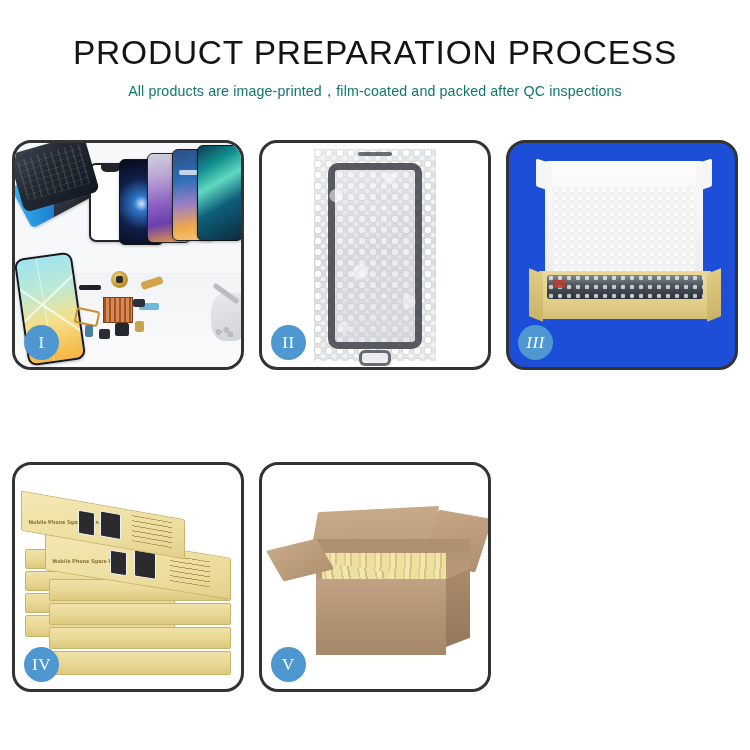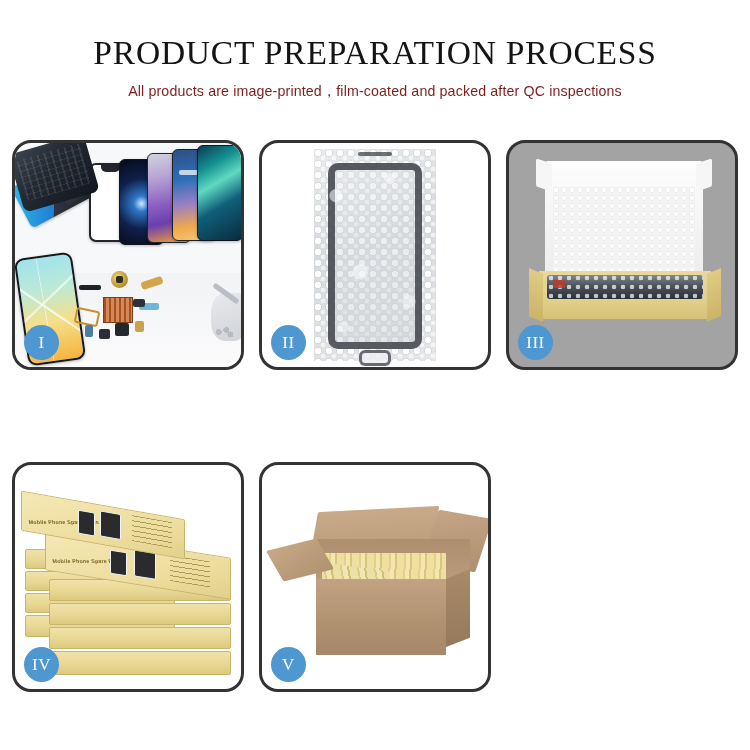"PRODUCT PREPARATION PROCESS" .title { font-family: Liberation Serif, serif -> Liberation Sans, sans-serif }
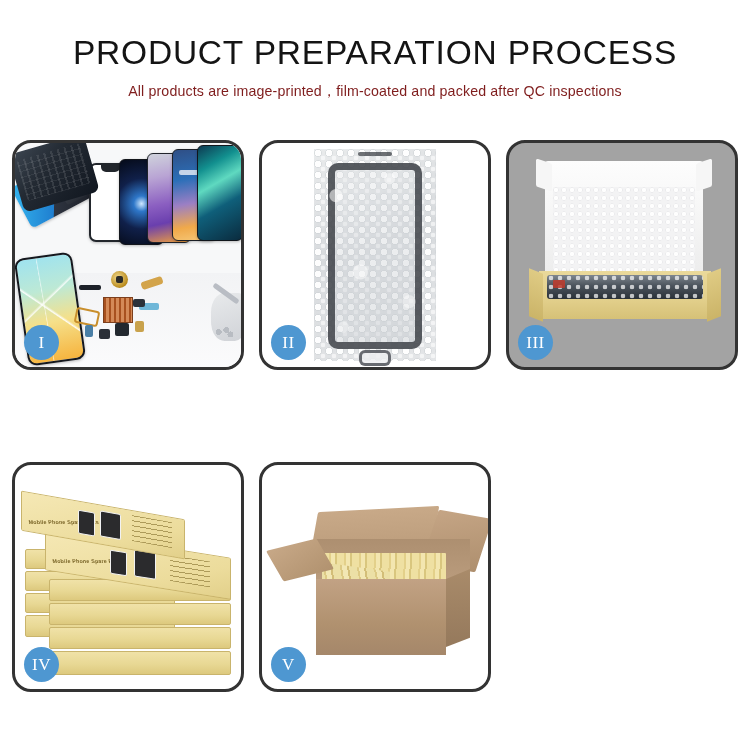"All products are" .subtitle { color: #7f1d1d -> #0f766e }
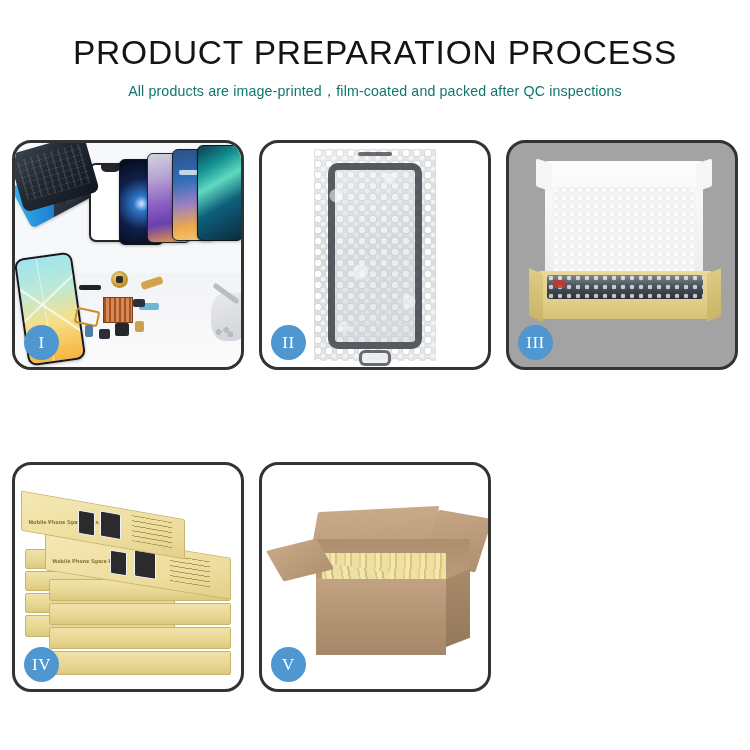"II" .p2 { border-radius: none -> 18px }
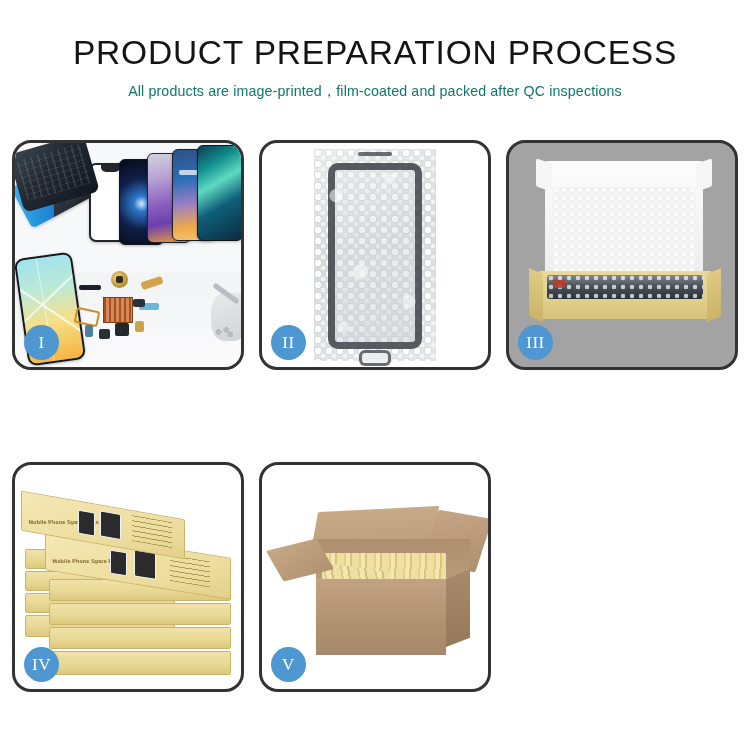"III" .p3 { background: #a3a3a3 -> #1d4ed8; font-style: none -> italic }
